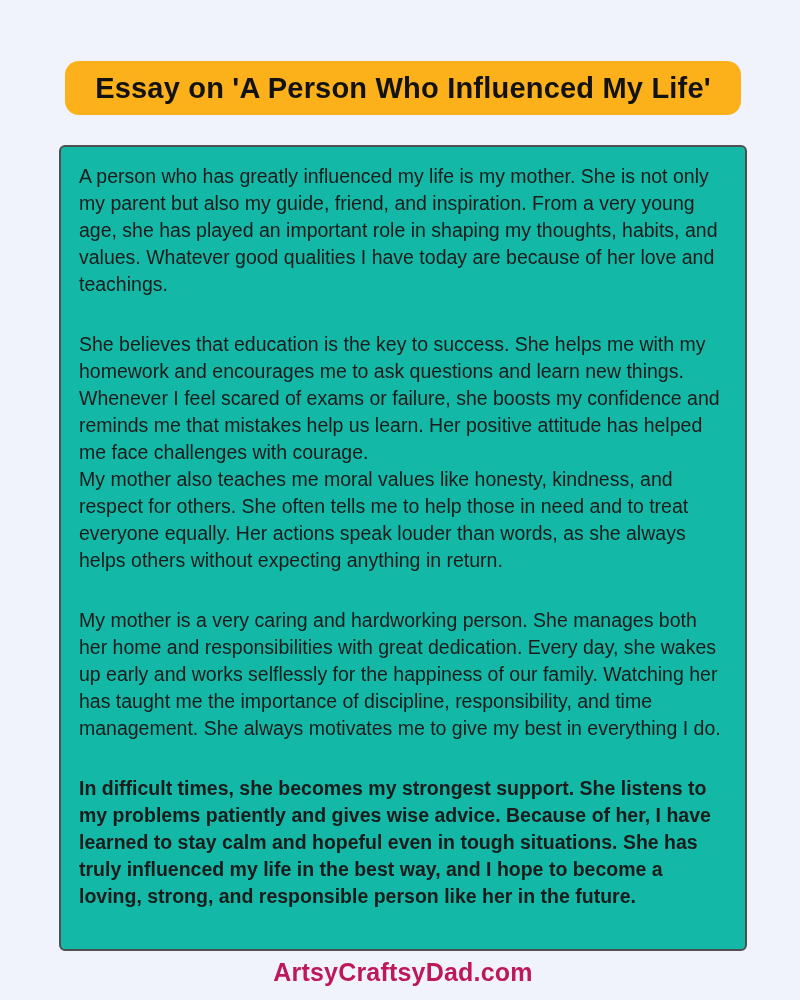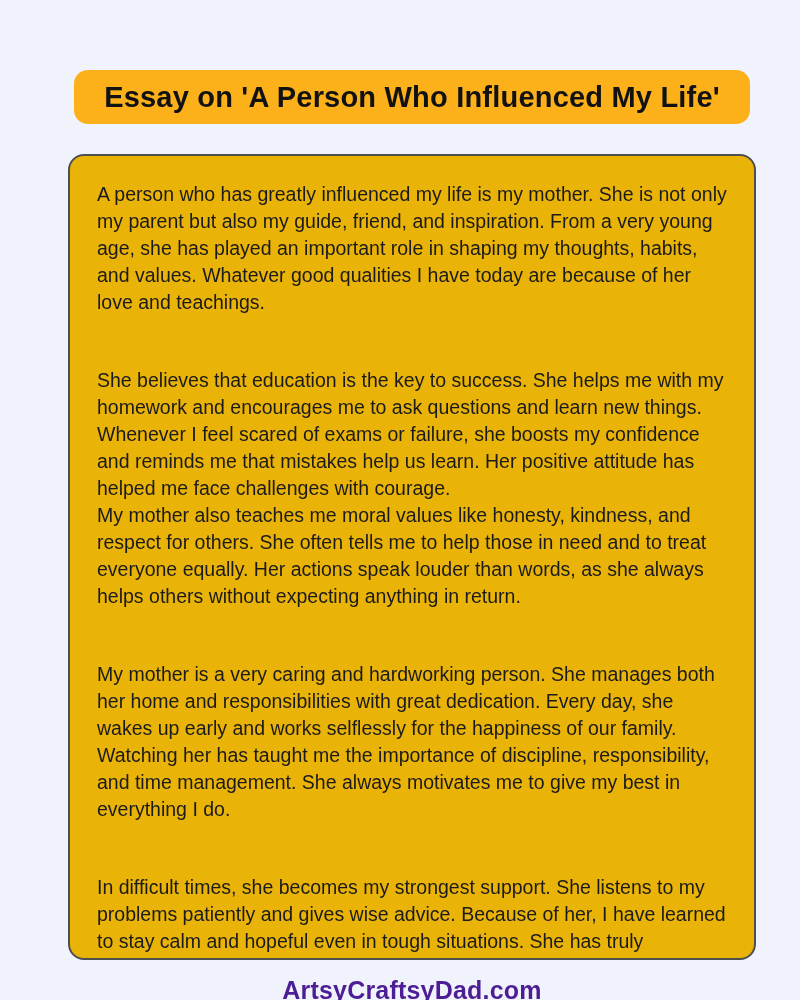"Essay on 'A Person Who" * { padding: 12px -> 3px }
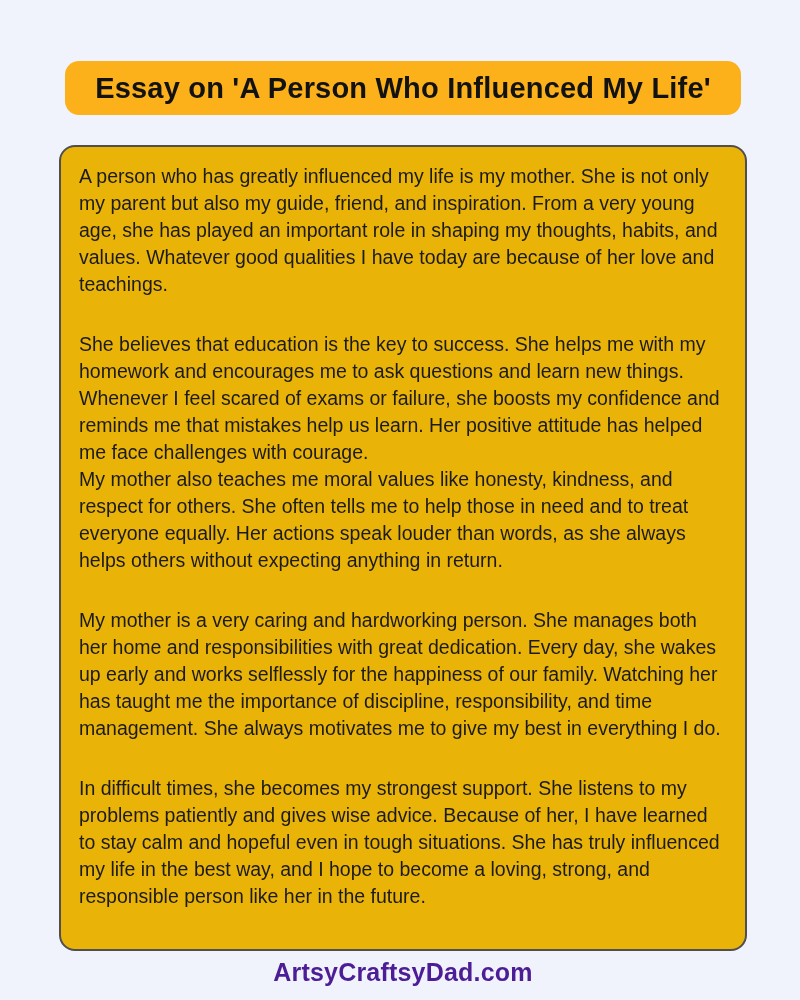"A person who has greatly" .essay-box { background: #eab308 -> #14b8a6; border-radius: 16px -> 6px }
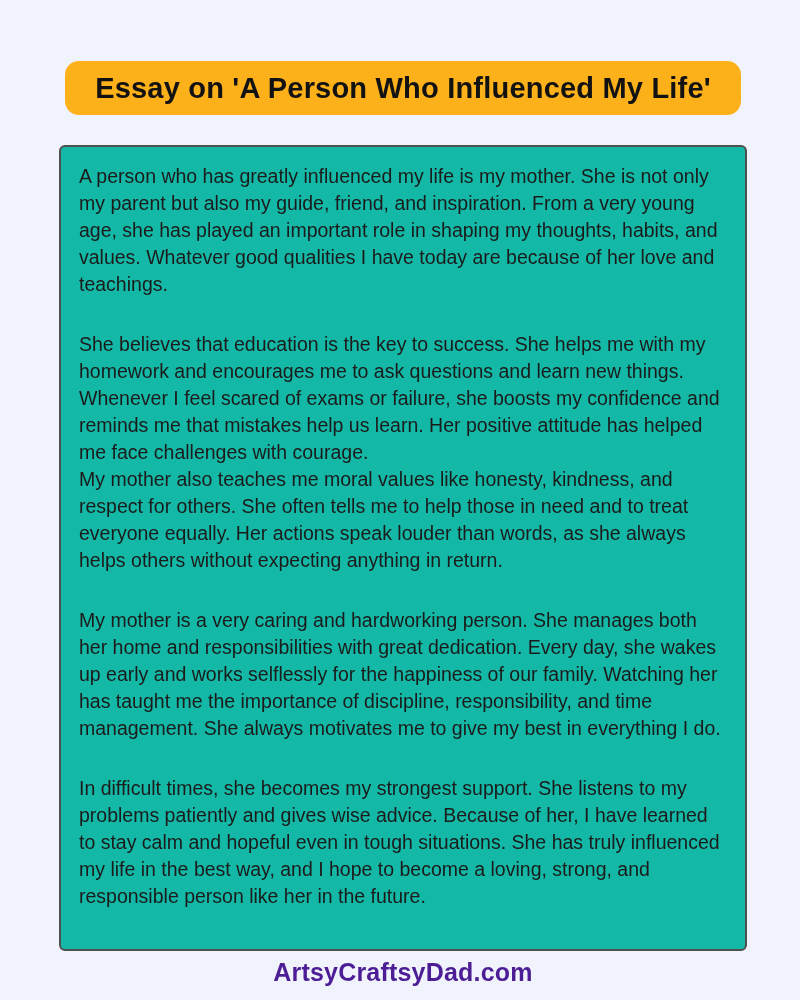"In difficult times, she becomes" .essay-box p:last-child { font-weight: none -> bold }
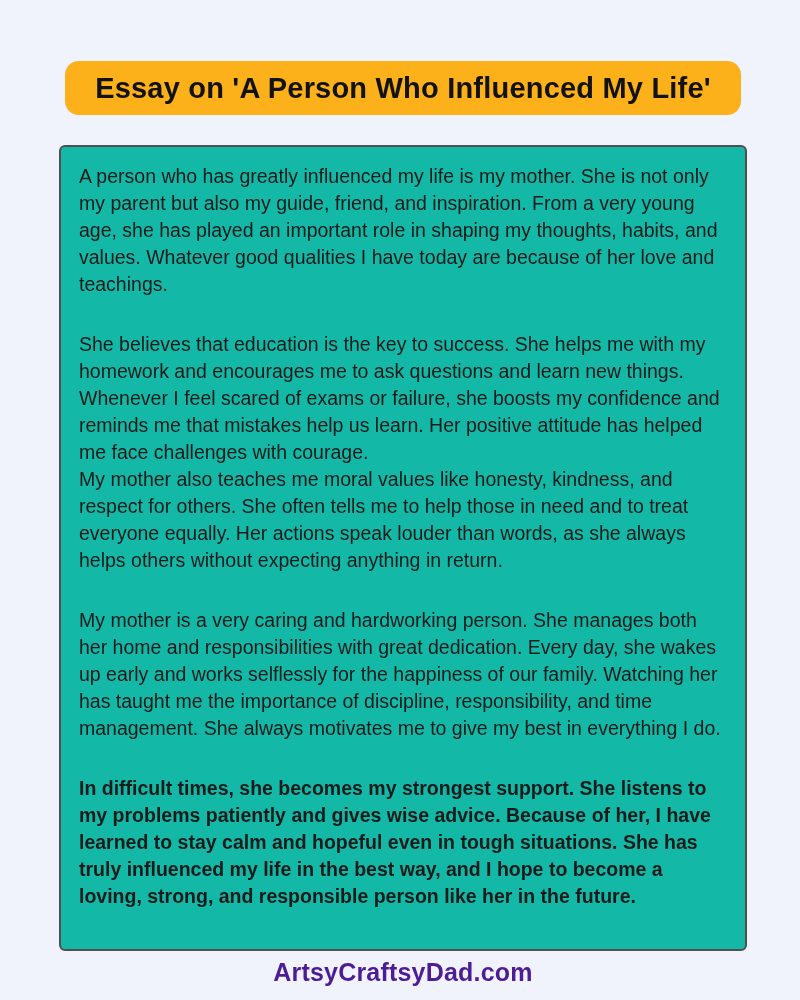"ArtsyCraftsyDad.com" .footer .site-name { color: #4c1d95 -> #be185d }
